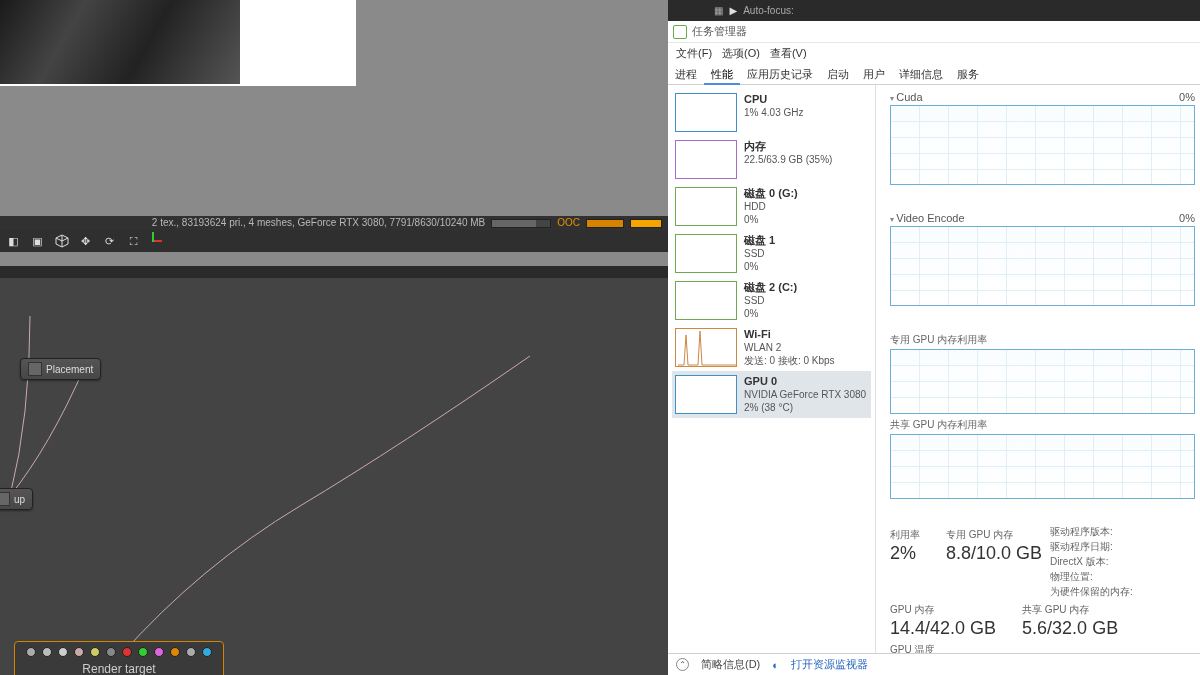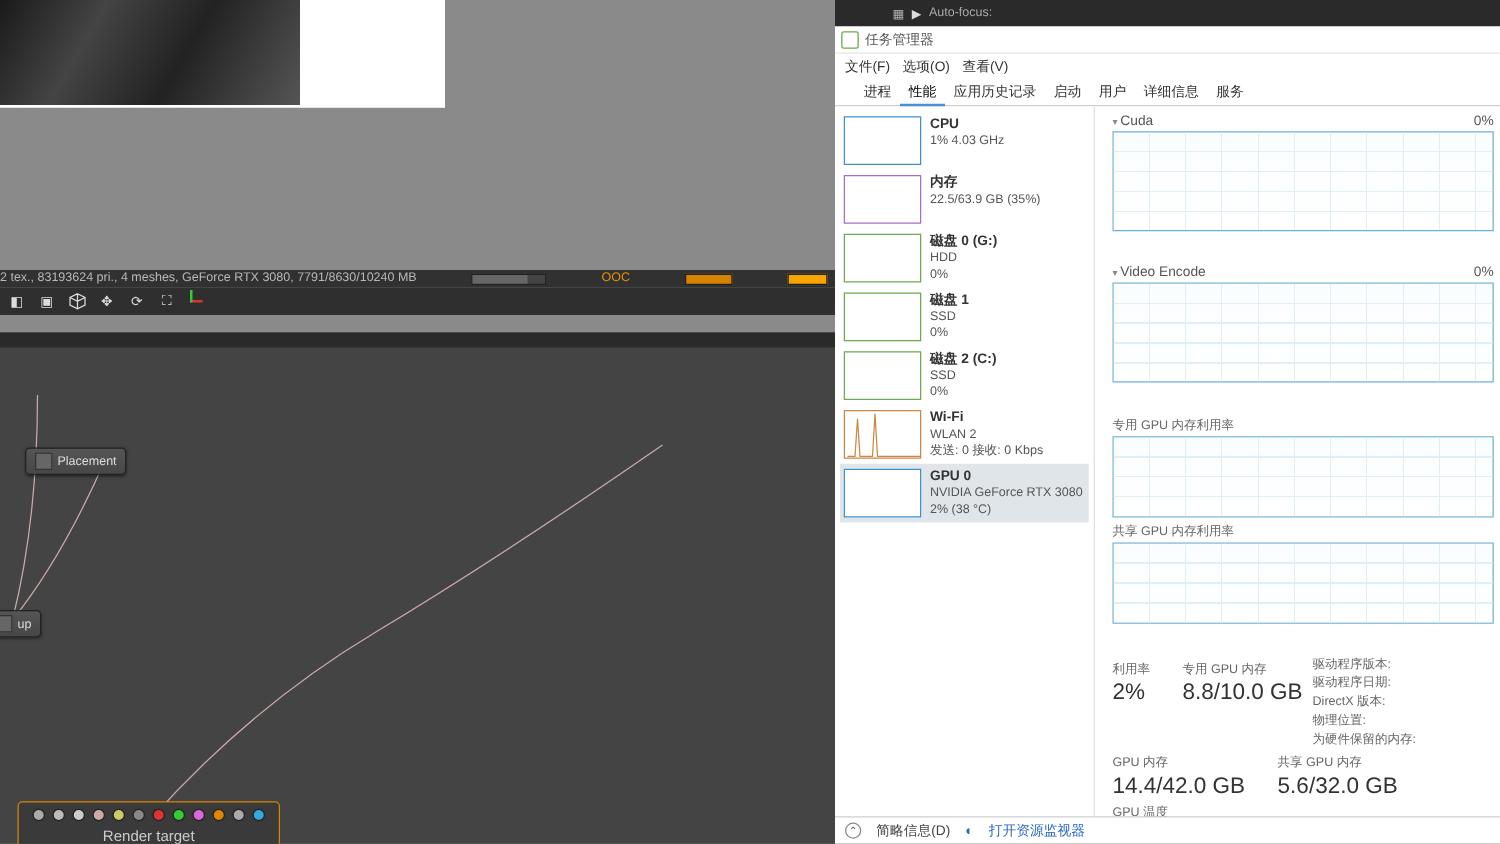"进程" .tm-tabs { padding-left: 16px -> 0 }
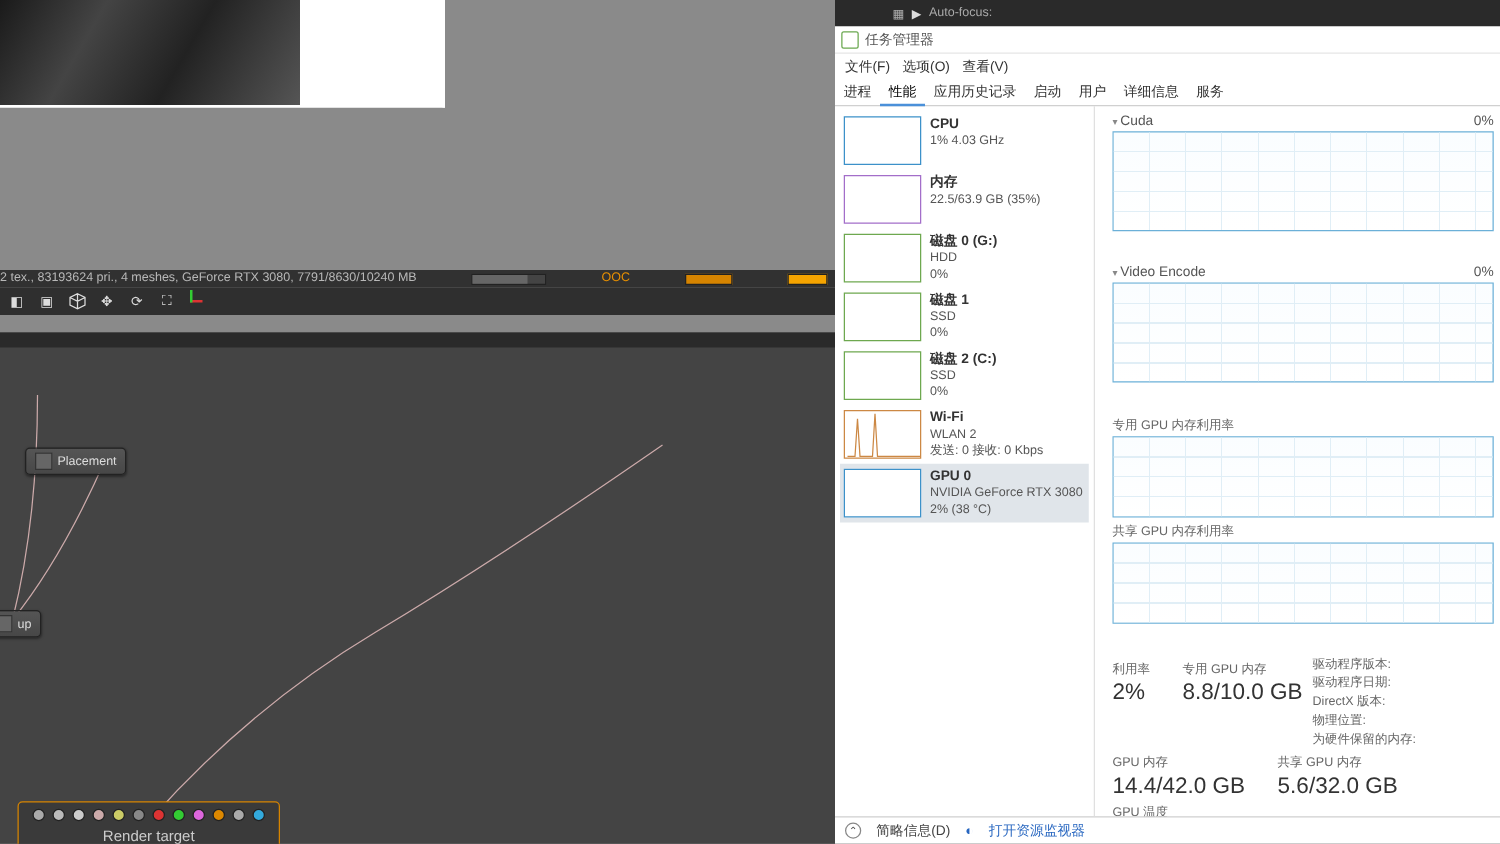"2 tex., 83193624 pri., 4" .stats { justify-content: space-between -> flex-end }
